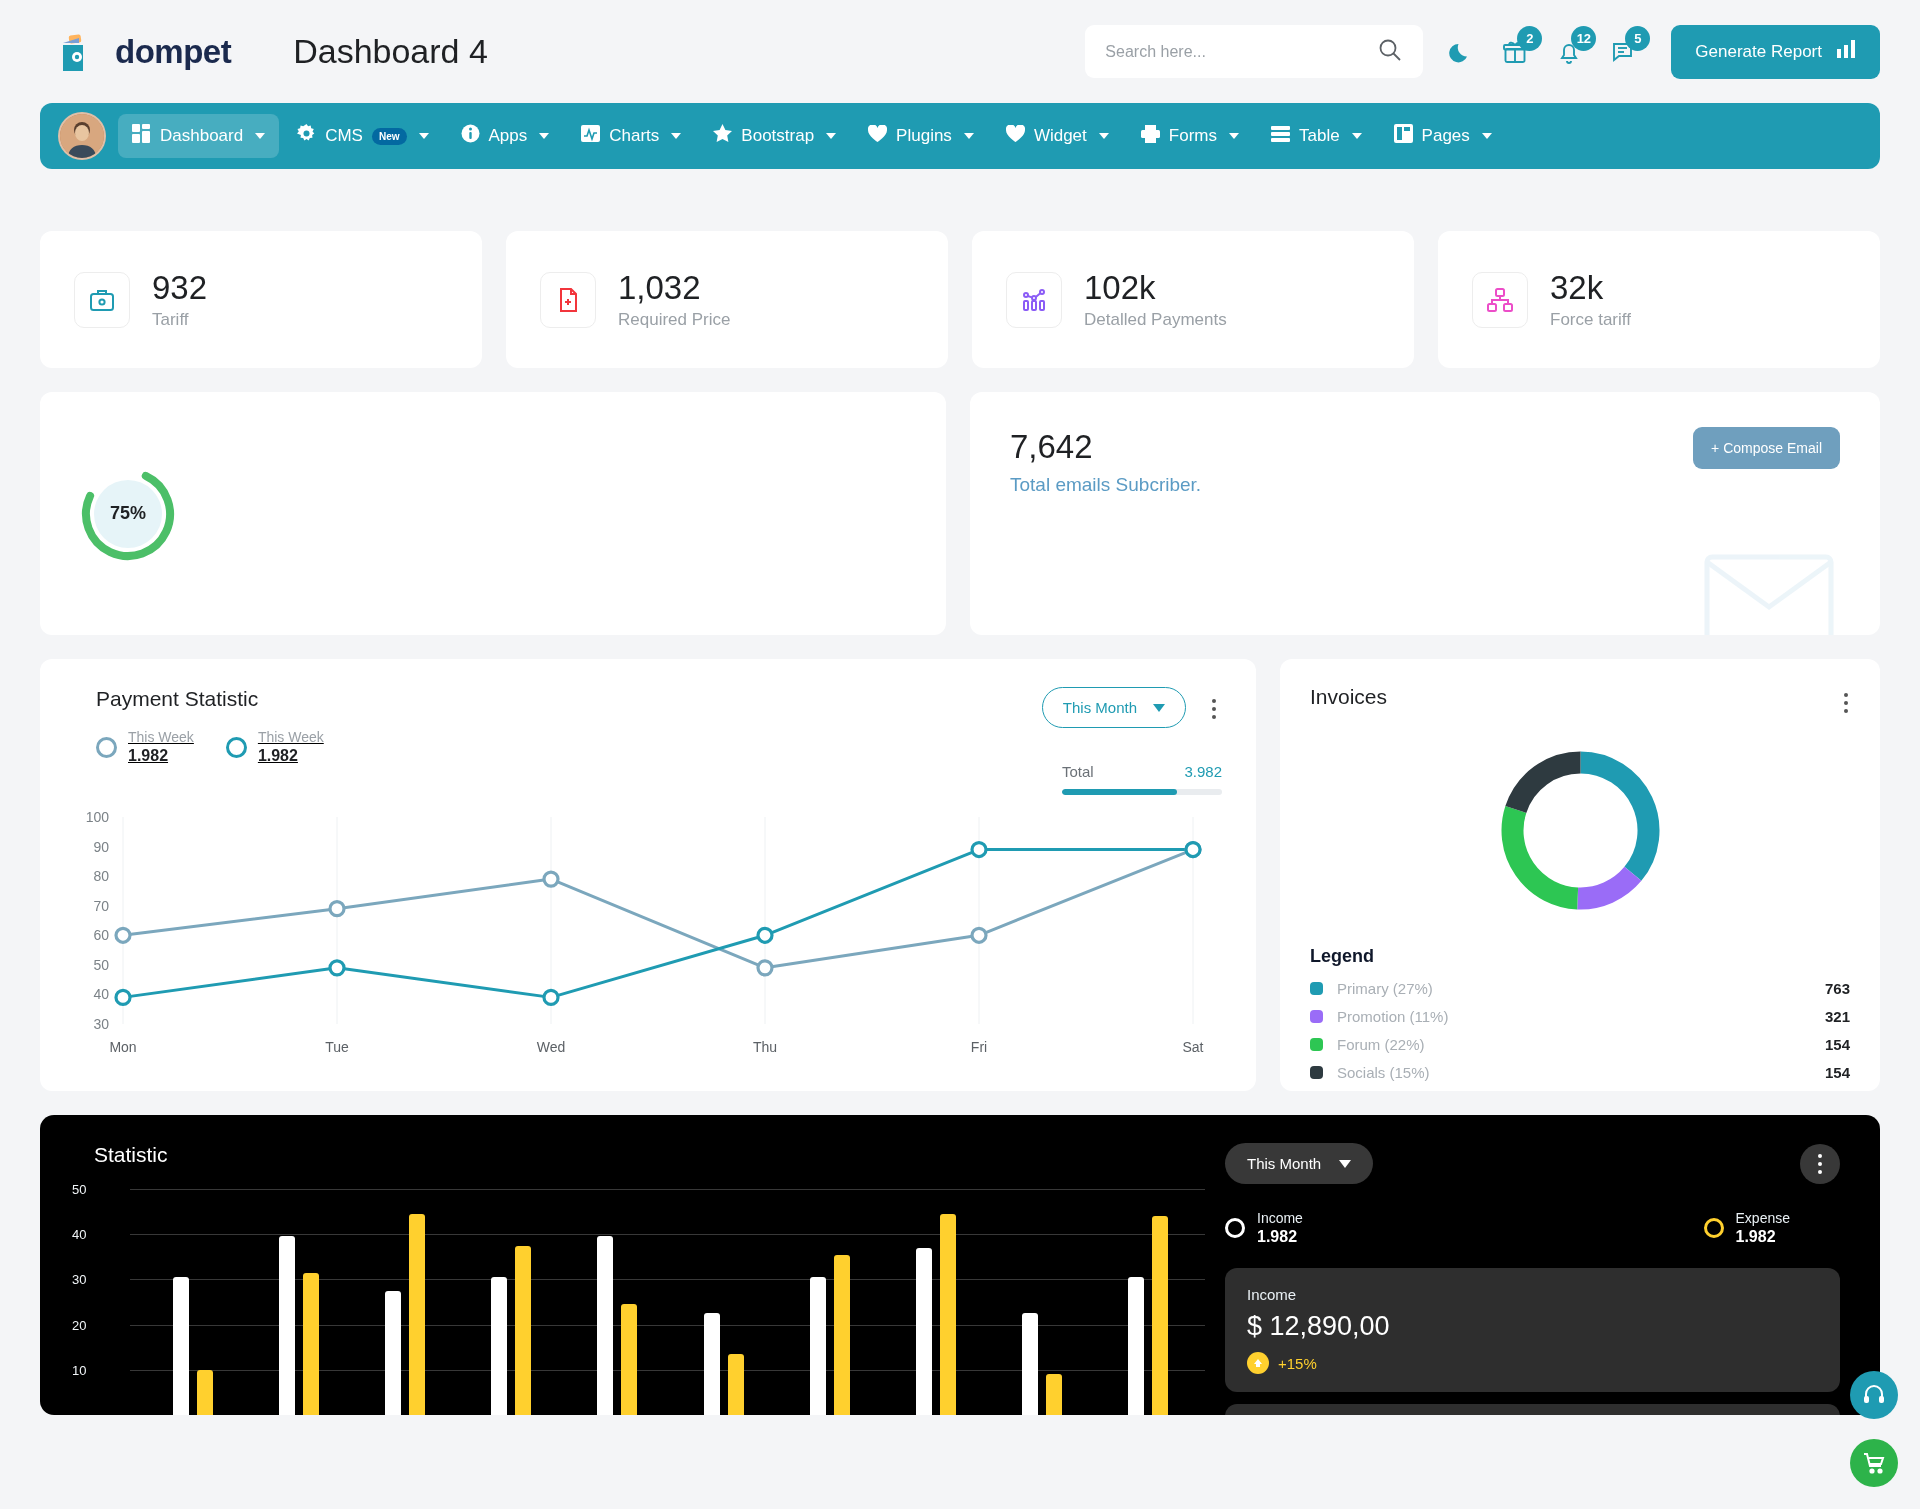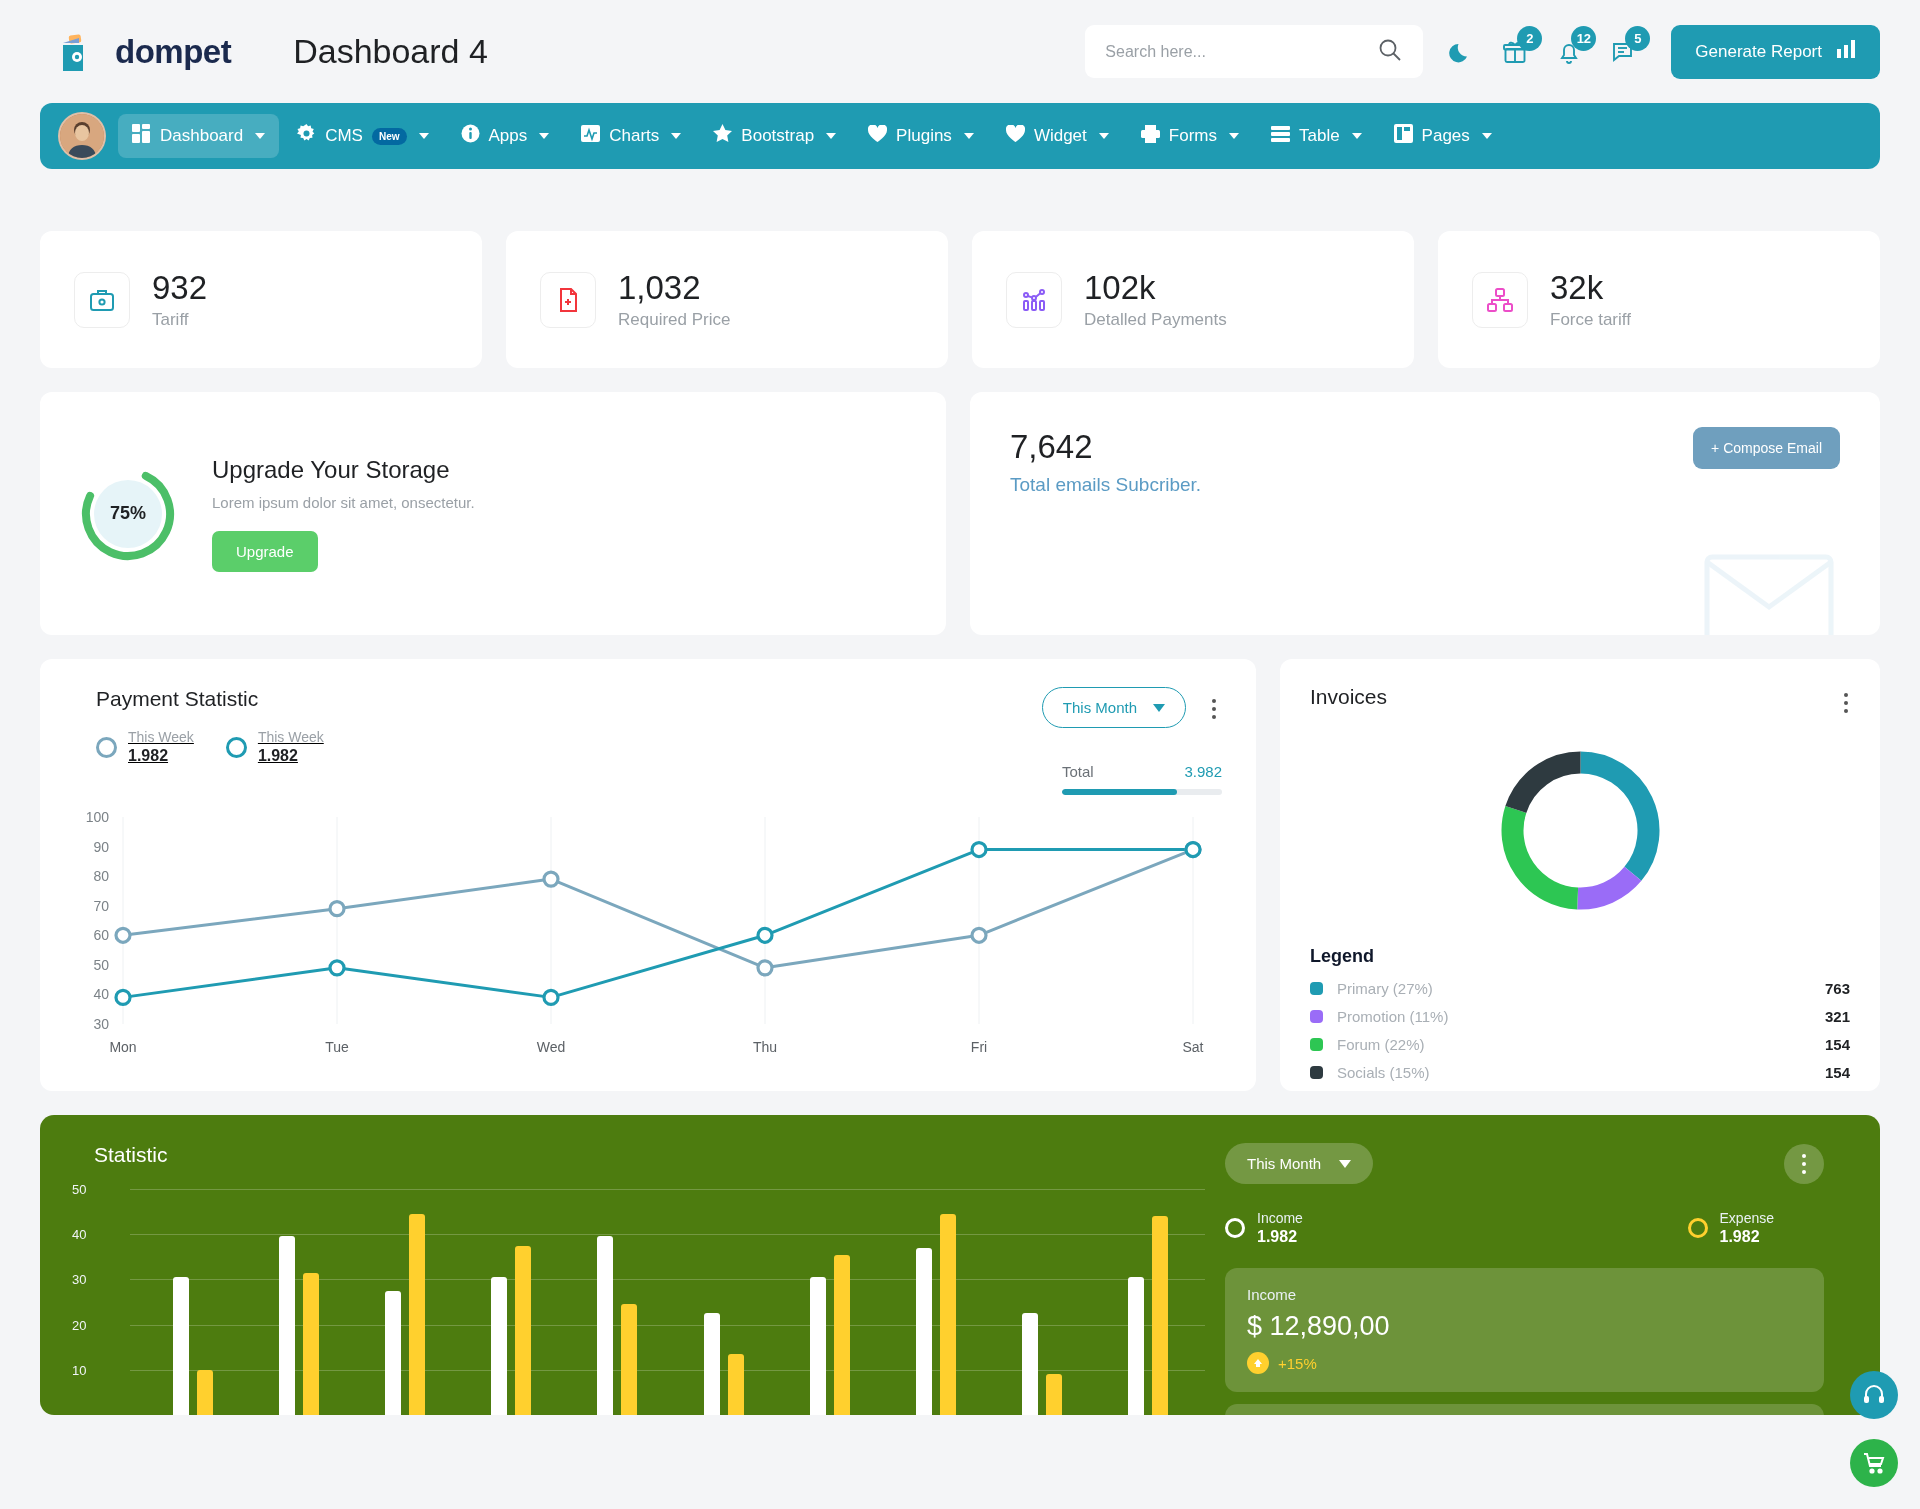"Upgrade Your Storage" div { html: <div> <div>Upgrade Your Storage</div> <div>Lorem ipsum dolor sit amet, onsectetur.</div> <button>Upgrade</button> </div> -> none }
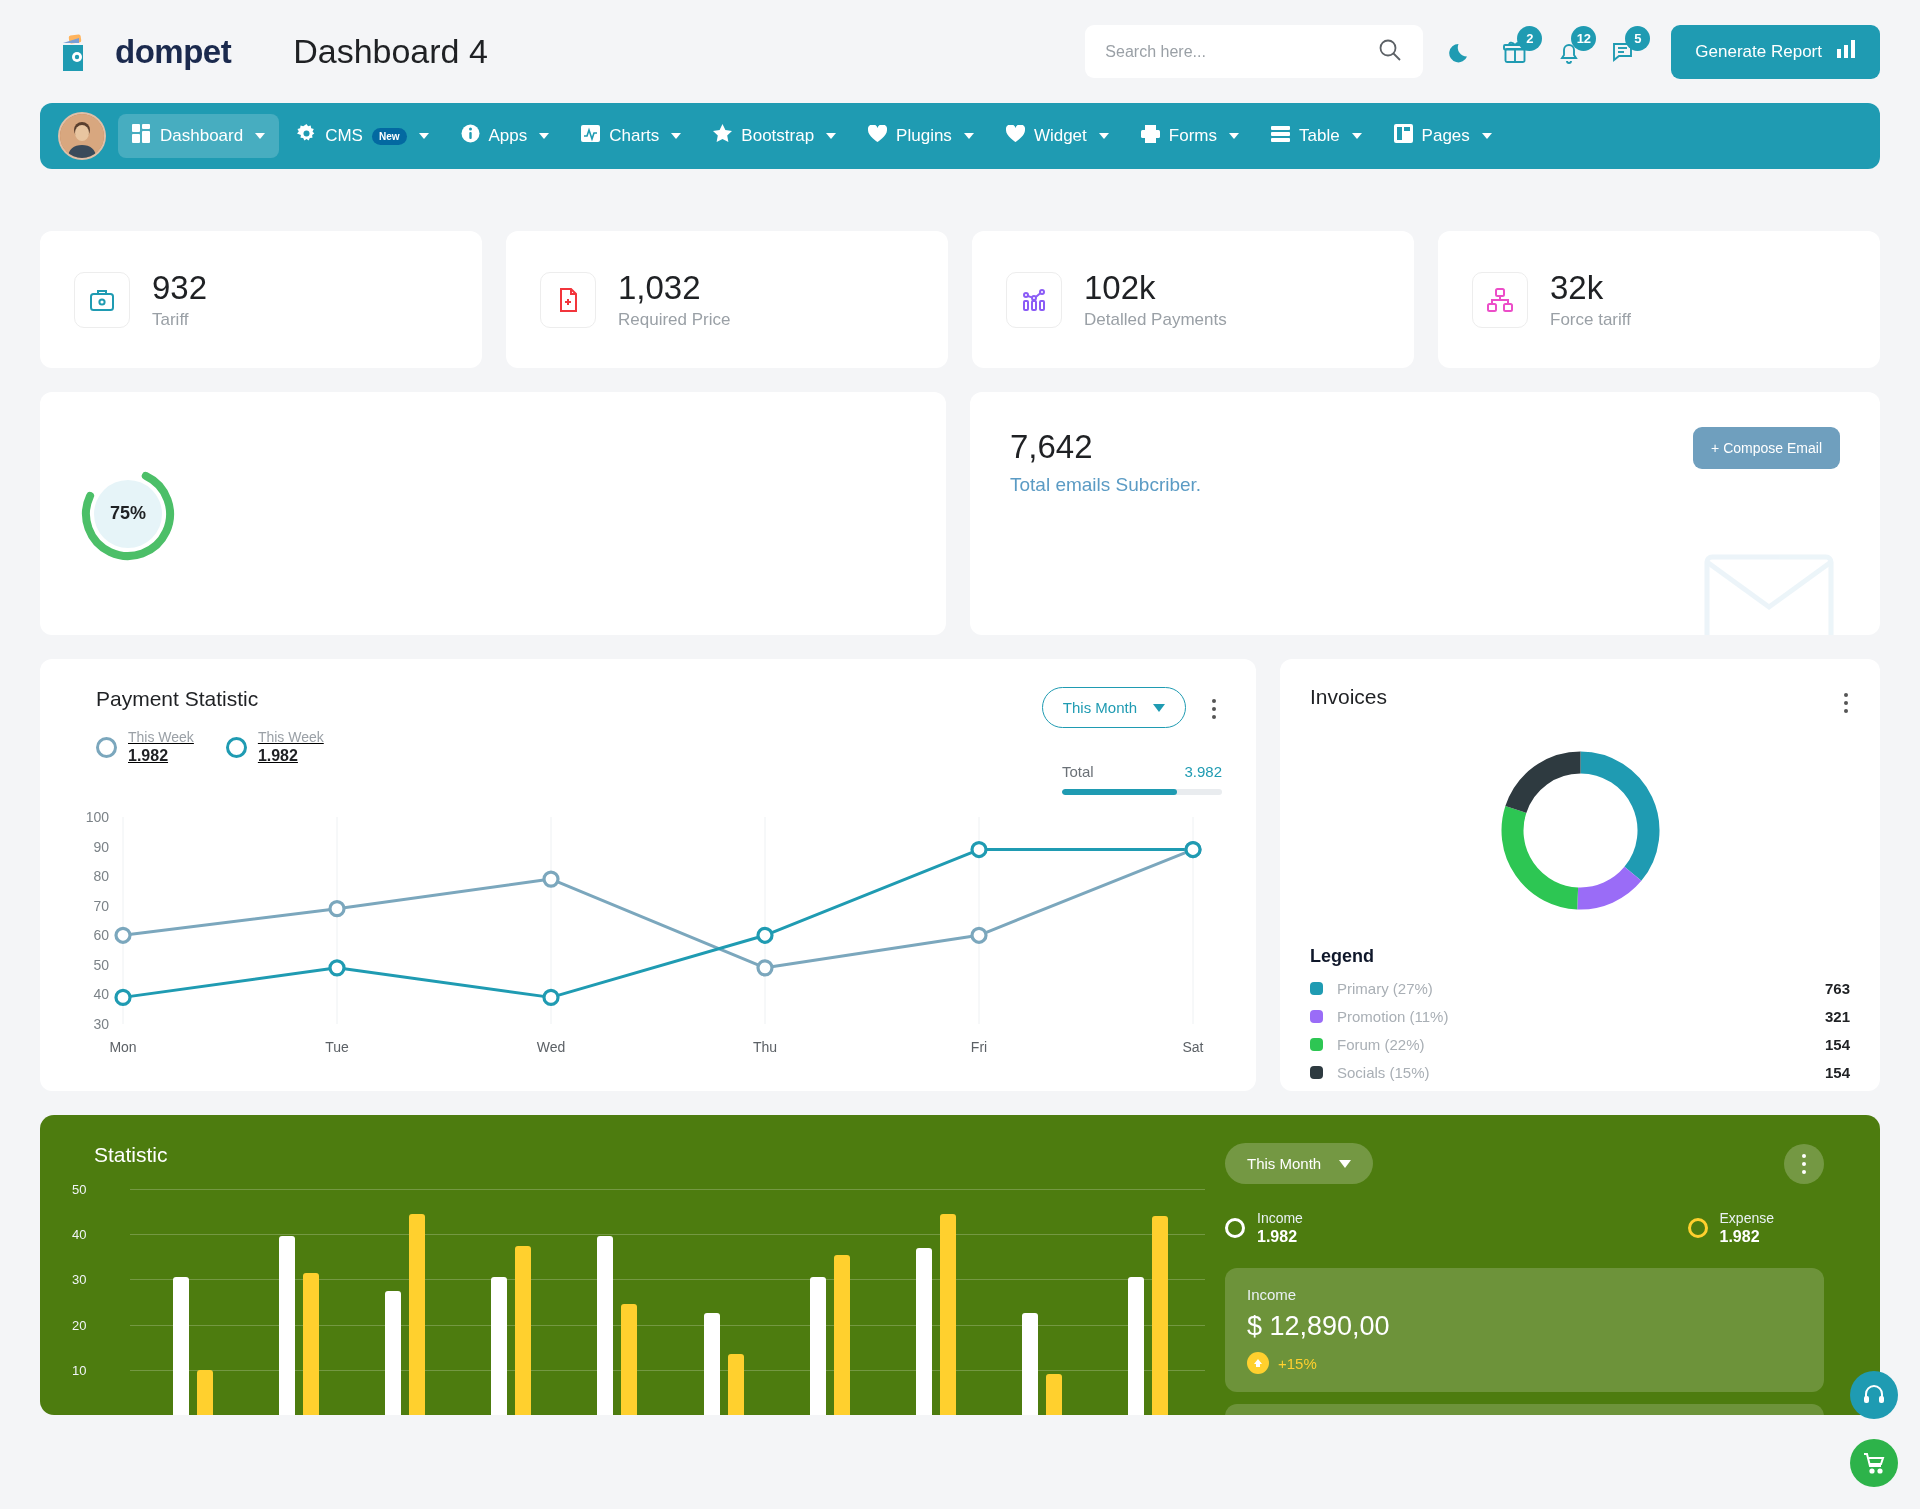"Statistic" .stat-panel { background: #4d7c0f -> #000000; padding: 28px 16px 0 0 -> 28px 0 0 0 }
